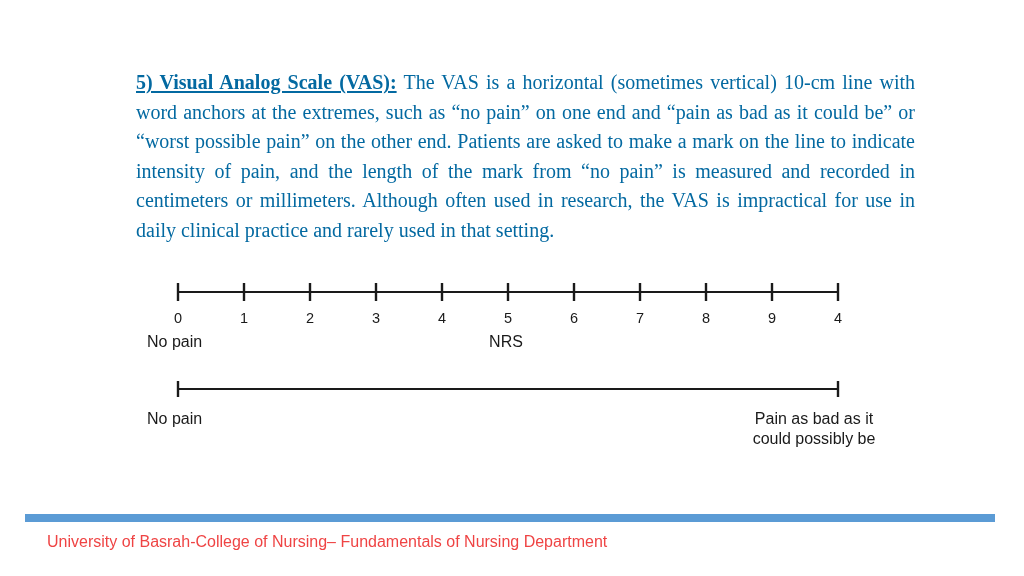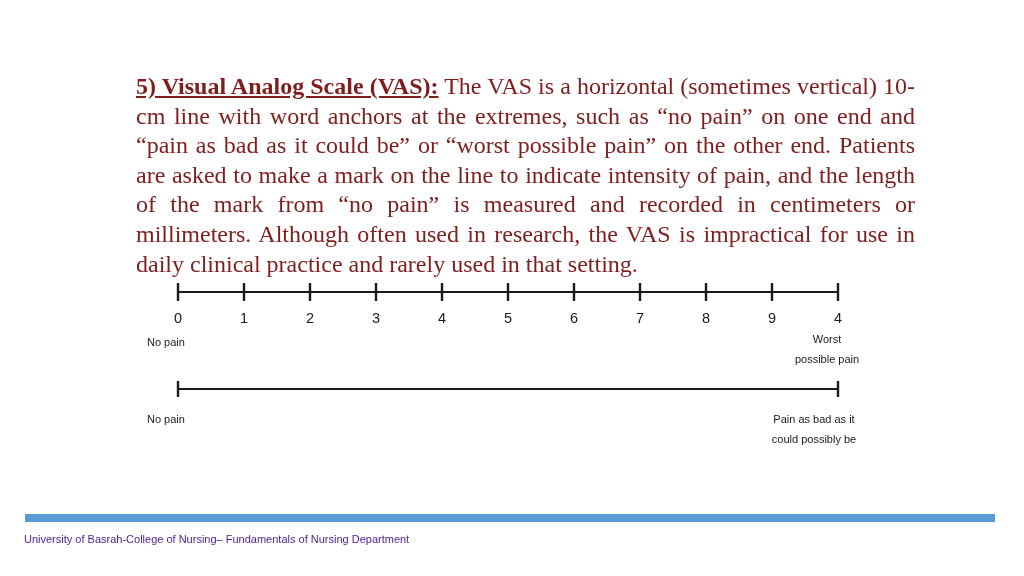"5) Visual Analog Scale (VAS):" #body-paragraph { color: #7f1d1d -> #0369a1; font-size: 24px -> 20px }
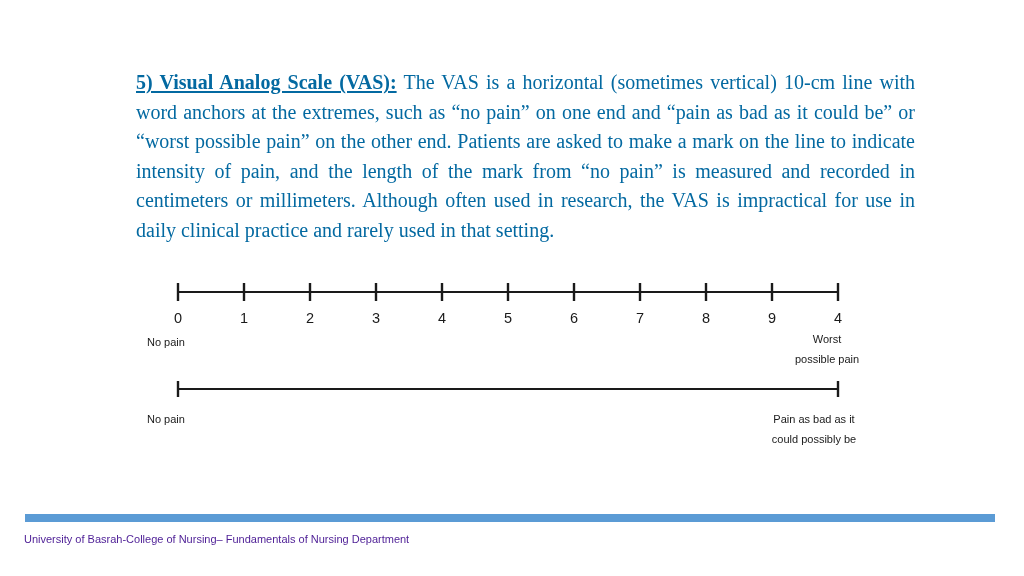"No pain" .axis-label { font-size: 11px -> 16px }
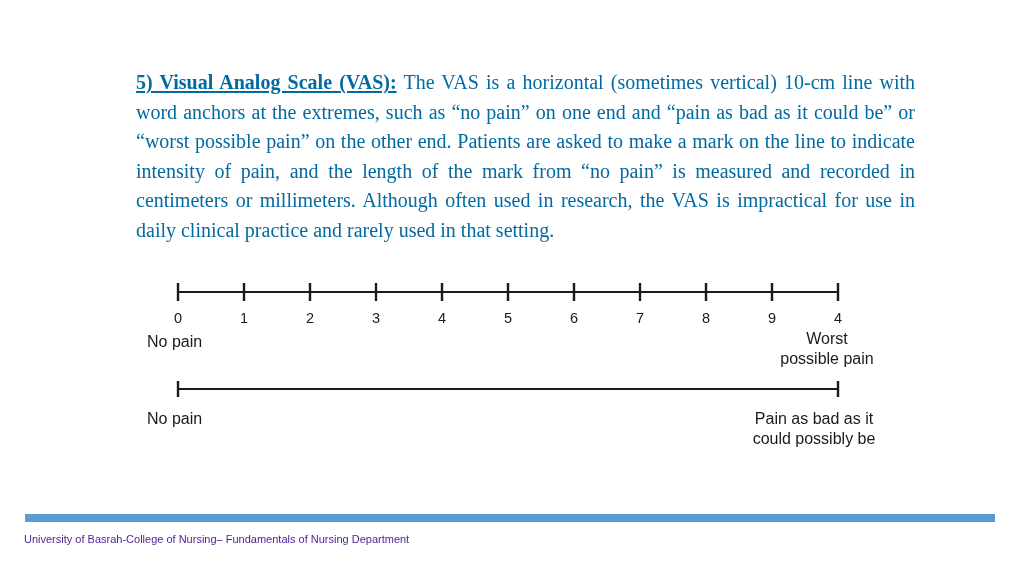"NRS" div.axis-label { html: none -> <div>NRS</div> }
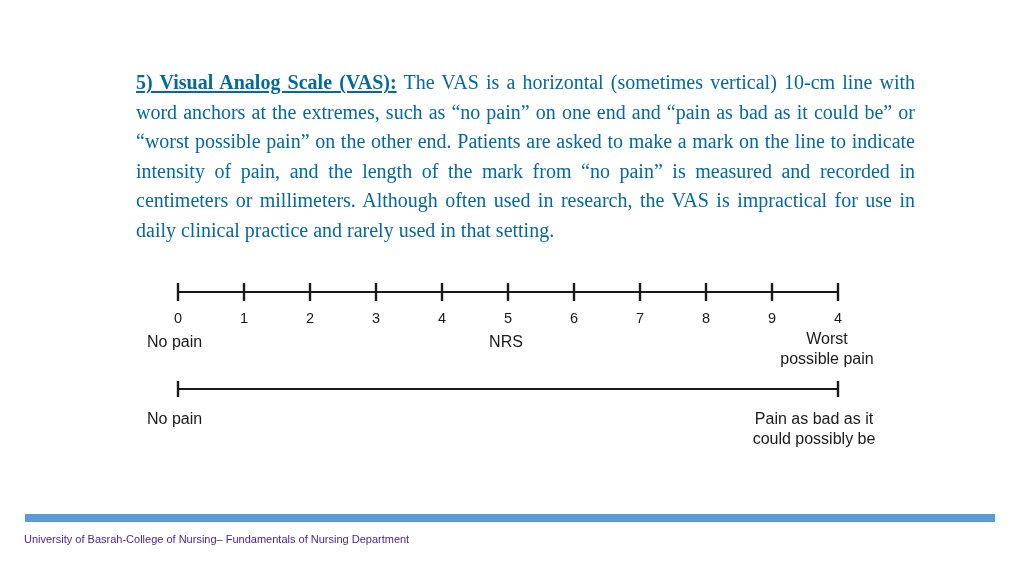"Worst" div.axis-label { html: <div>Worst</div> -> none }
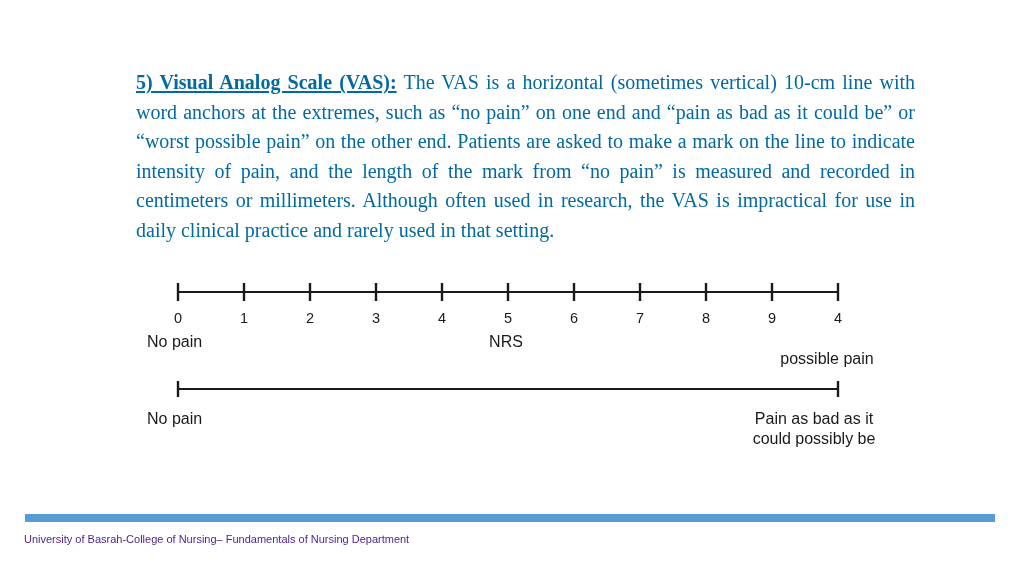"possible pain" div.axis-label { html: <div>possible pain</div> -> none }
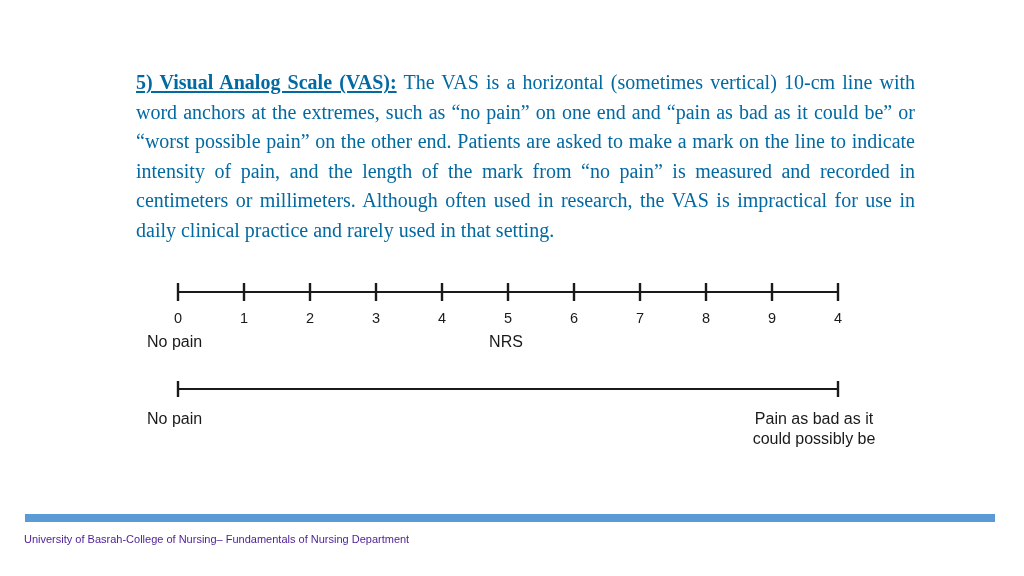"University of Basrah-College of Nursing–" #footer-text { color: #4c1d95 -> #ef4444; font-size: 11px -> 16px; left: 24px -> 47px }
